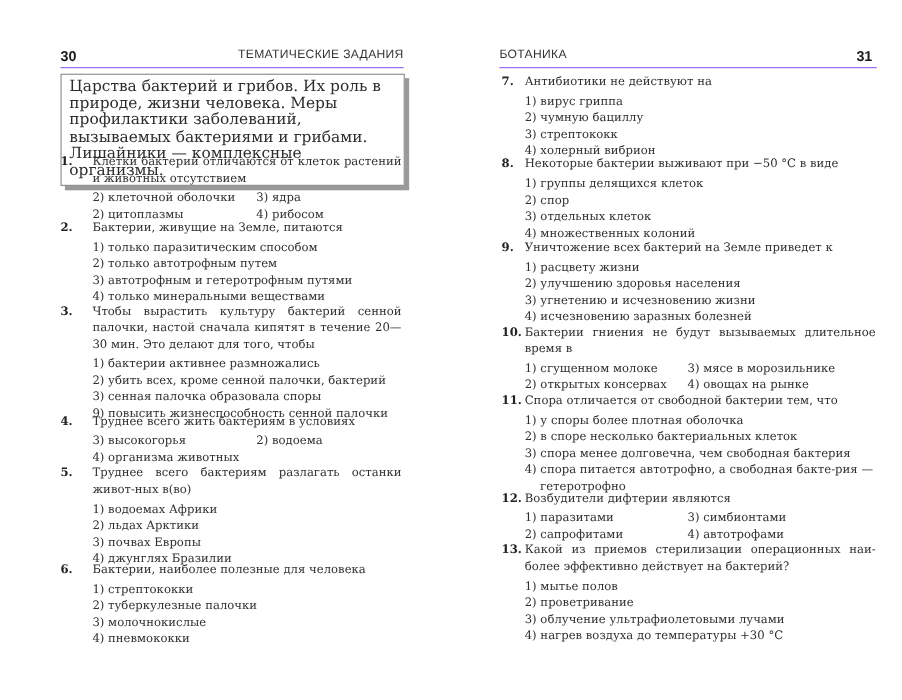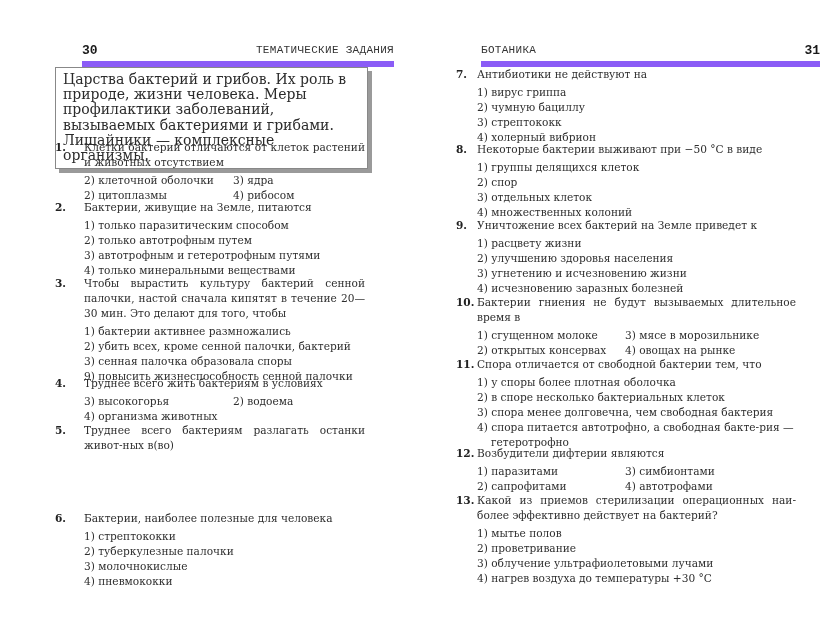"30" .running-head { border-bottom: 6px solid #8b5cf6 -> 1px solid #8b5cf6; font-family: Liberation Mono, monospace -> Liberation Sans, sans-serif; margin-left: 27px -> none }
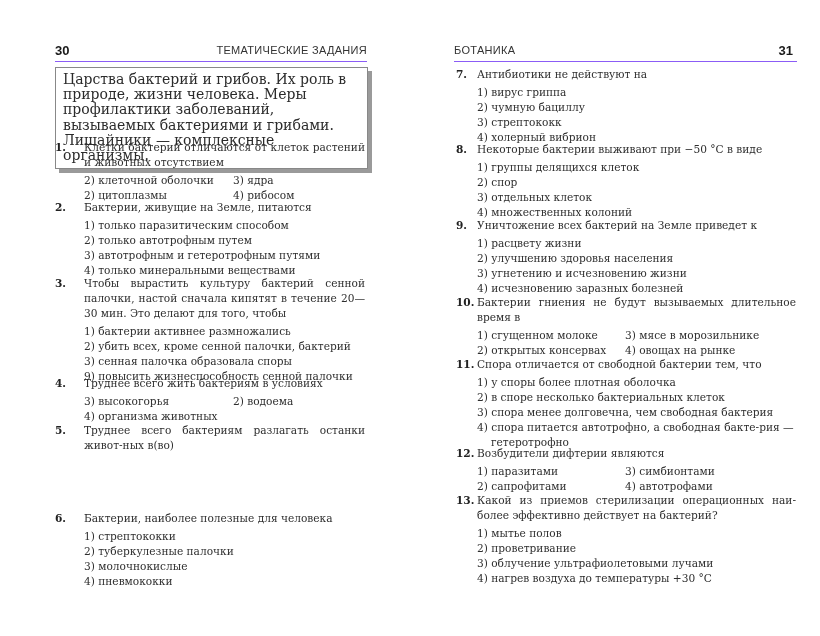"1) водоемах Африки" div.opts { html: none -> <div> <span>1) водоемах Африки</span> <span>2) льдах Арктики</span> <span>3) почвах Европы</span> <span>4) джунглях Бразилии</span> </div> }
